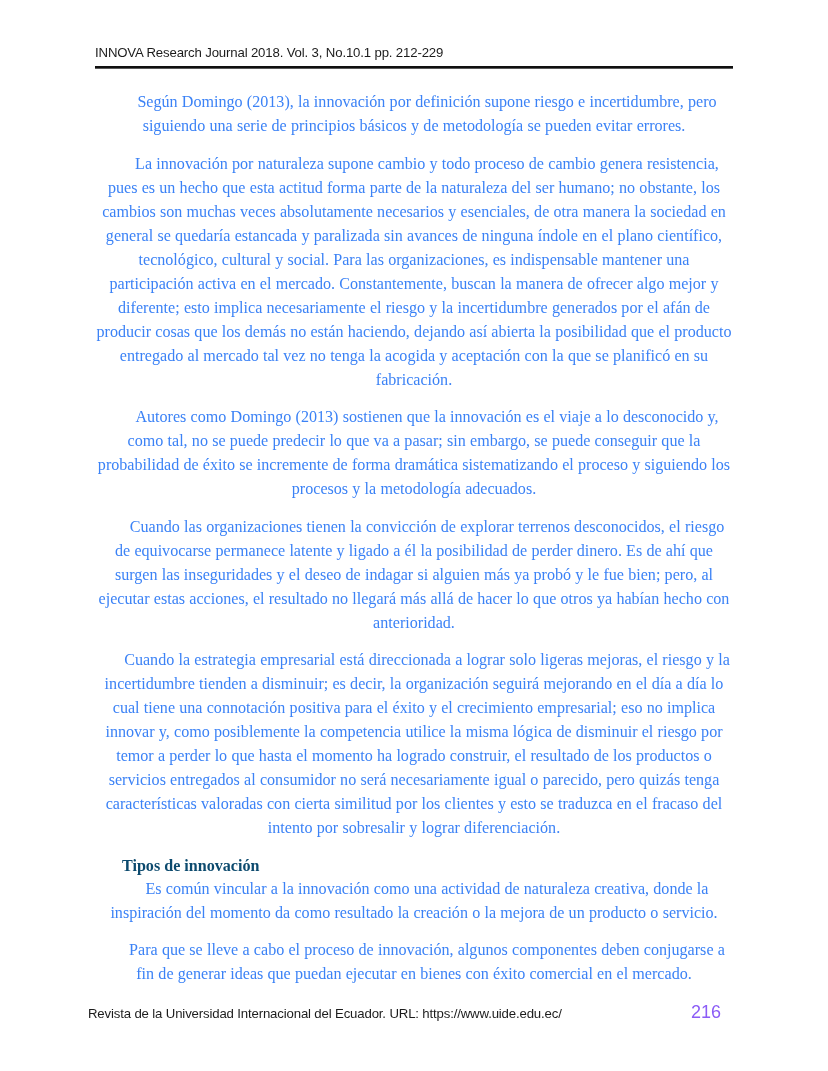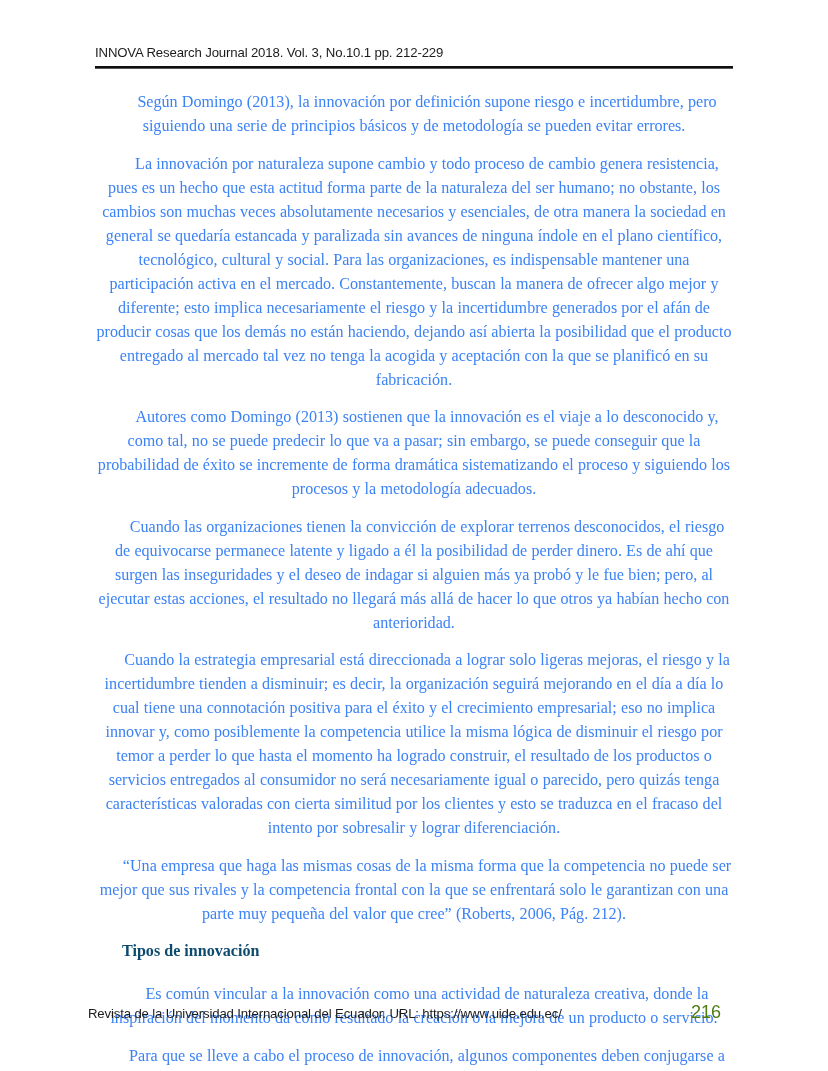"“Una empresa que haga las" p.para { html: <p>“Una empresa que haga las mismas cosas de la misma forma que la competencia no puede ser mejor que sus rivales y la competencia frontal con la que se enfrentará solo le garantizan con una parte muy pequeña del valor que cree” (Roberts, 2006, Pág. 212).</p> -> none }
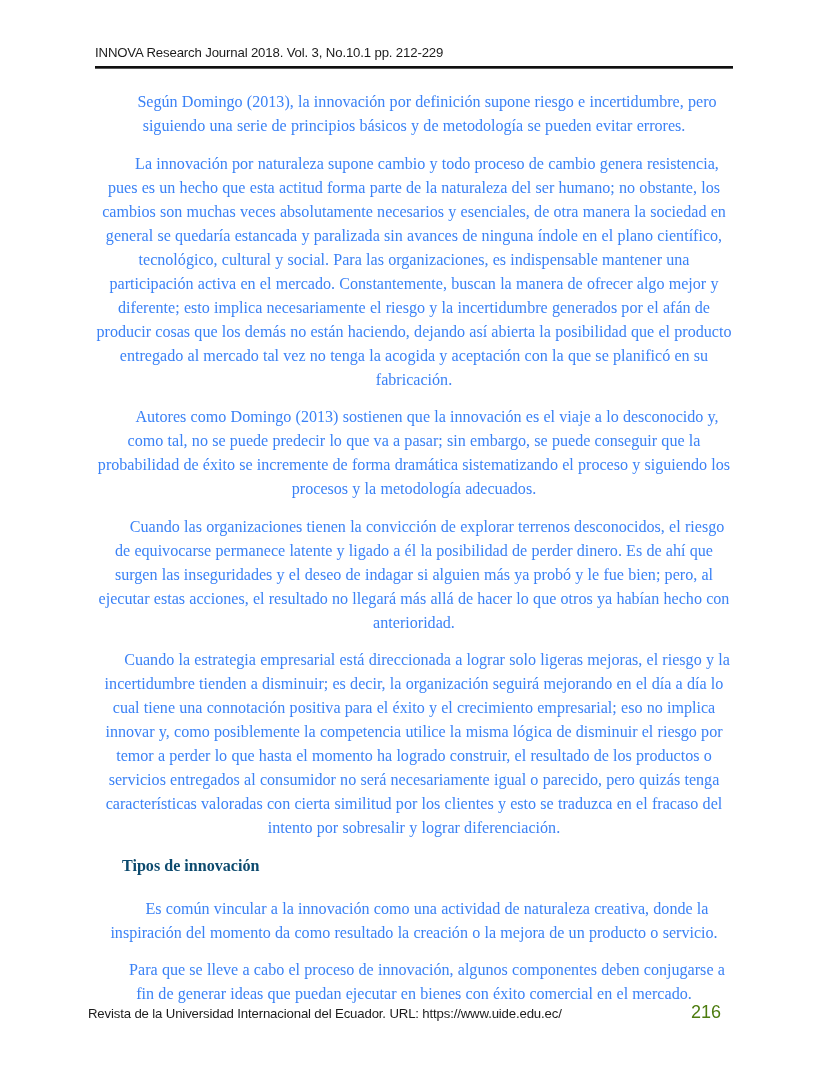"Es común vincular a la" p.para.tight { margin-top: 20px -> none }
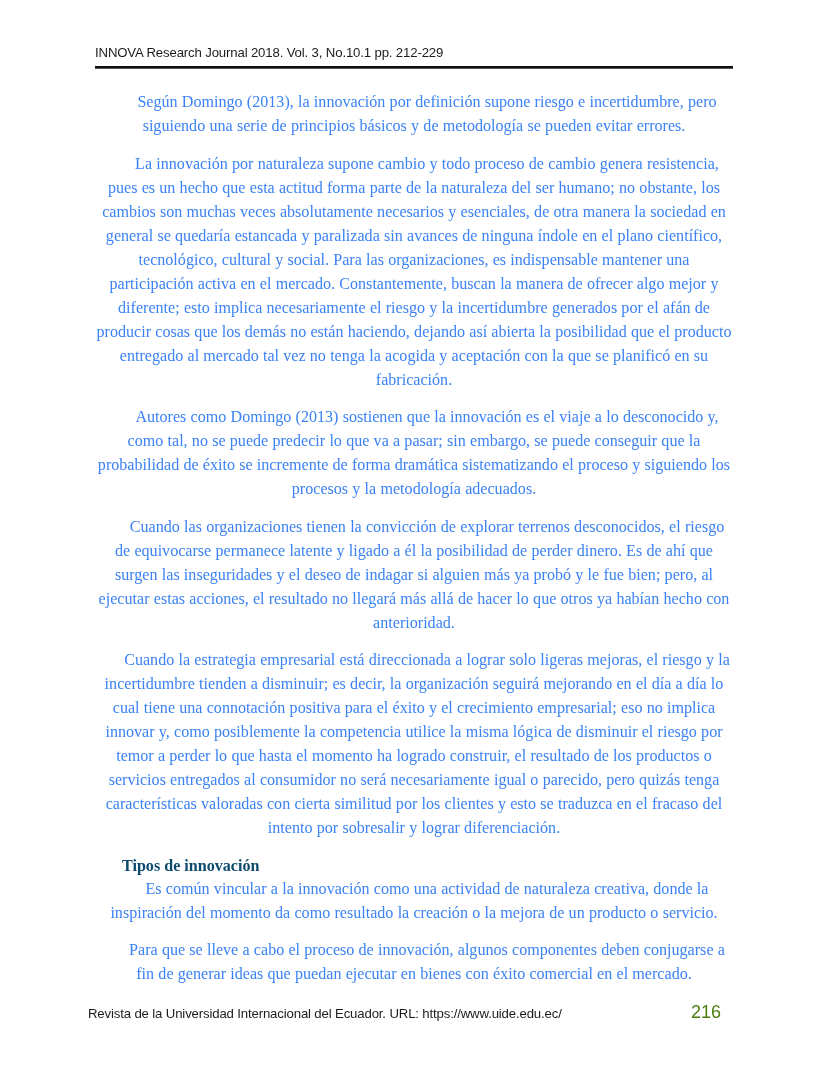"216" .footer-page { color: #4d7c0f -> #8b5cf6 }
